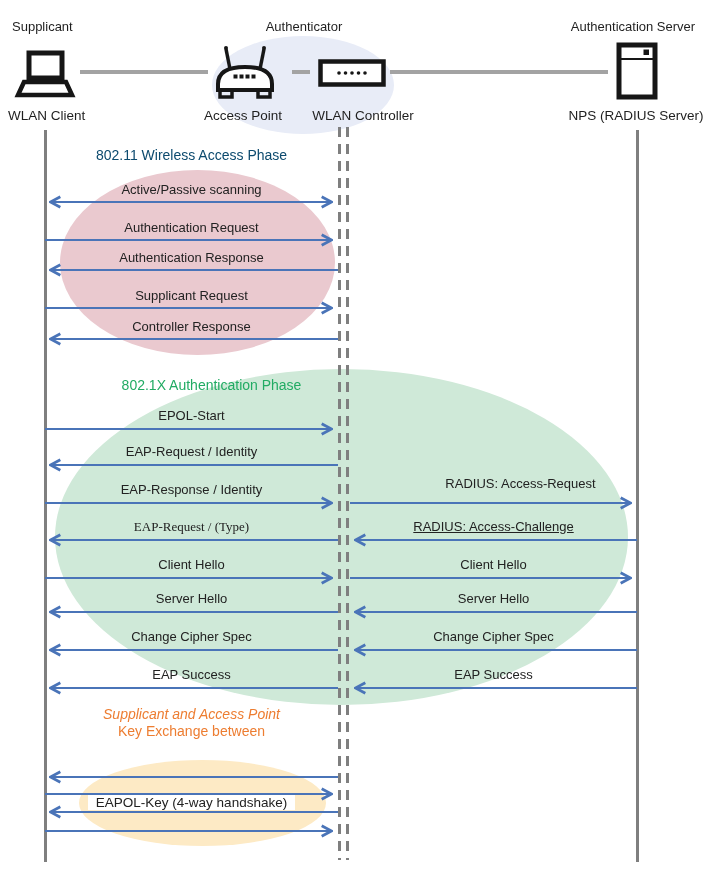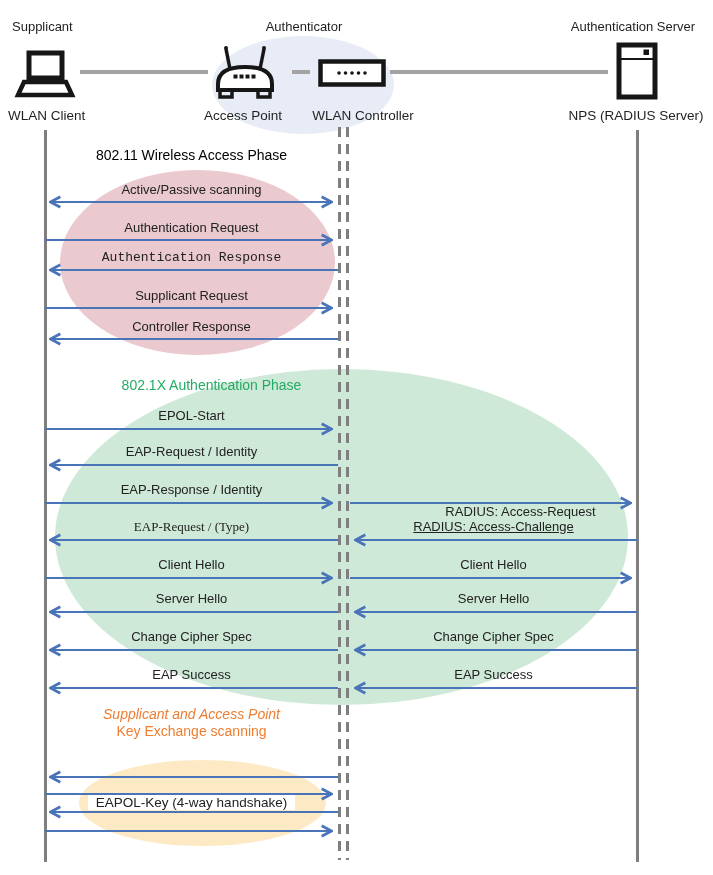"802.11 Wireless Access Phase" .t-red { color: #000000 -> #0c4a6e }
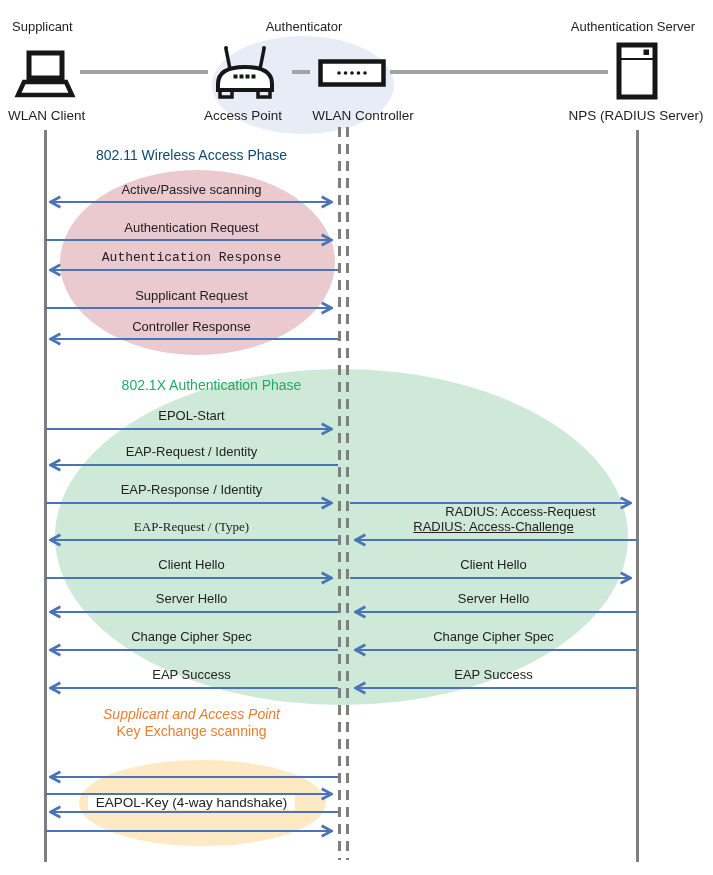"Authentication Response" div.msg { font-family: Liberation Mono, monospace -> none }
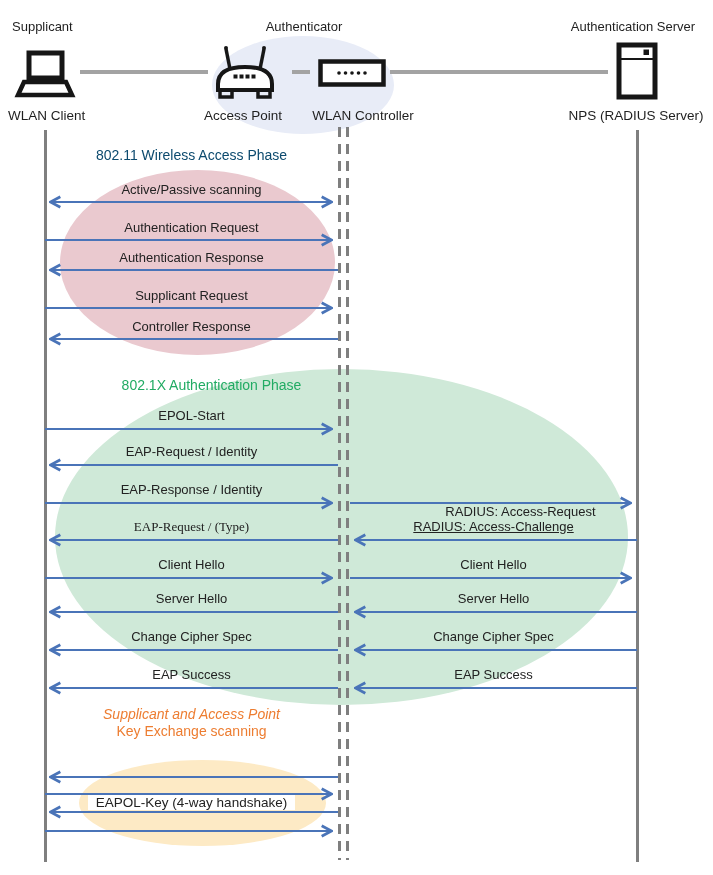"RADIUS: Access-Request" div.msg { top: 504px -> 476px }
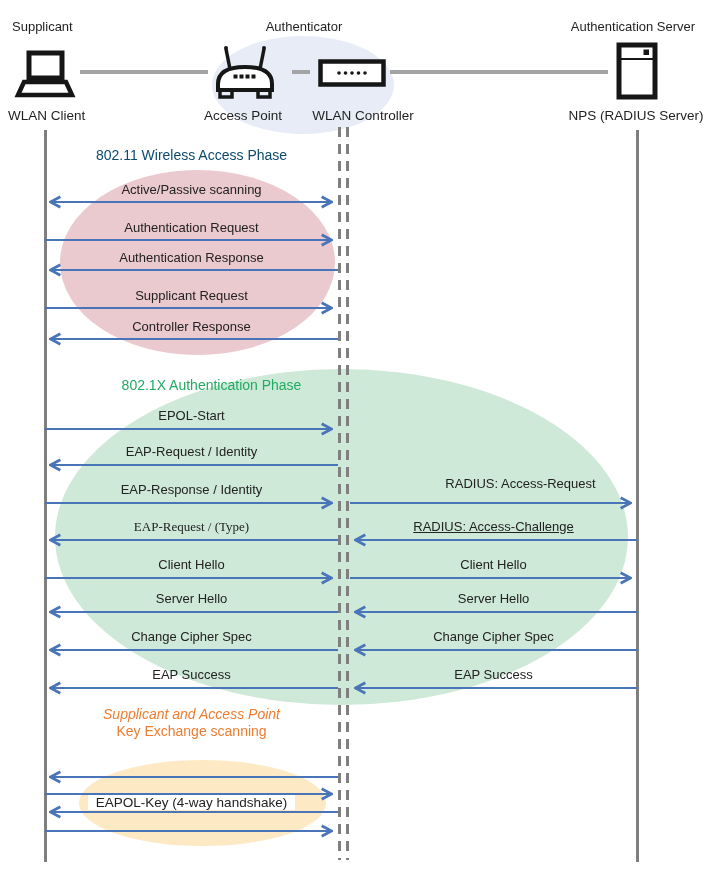"Key Exchange scanning" div.title { text: scanning -> between }
